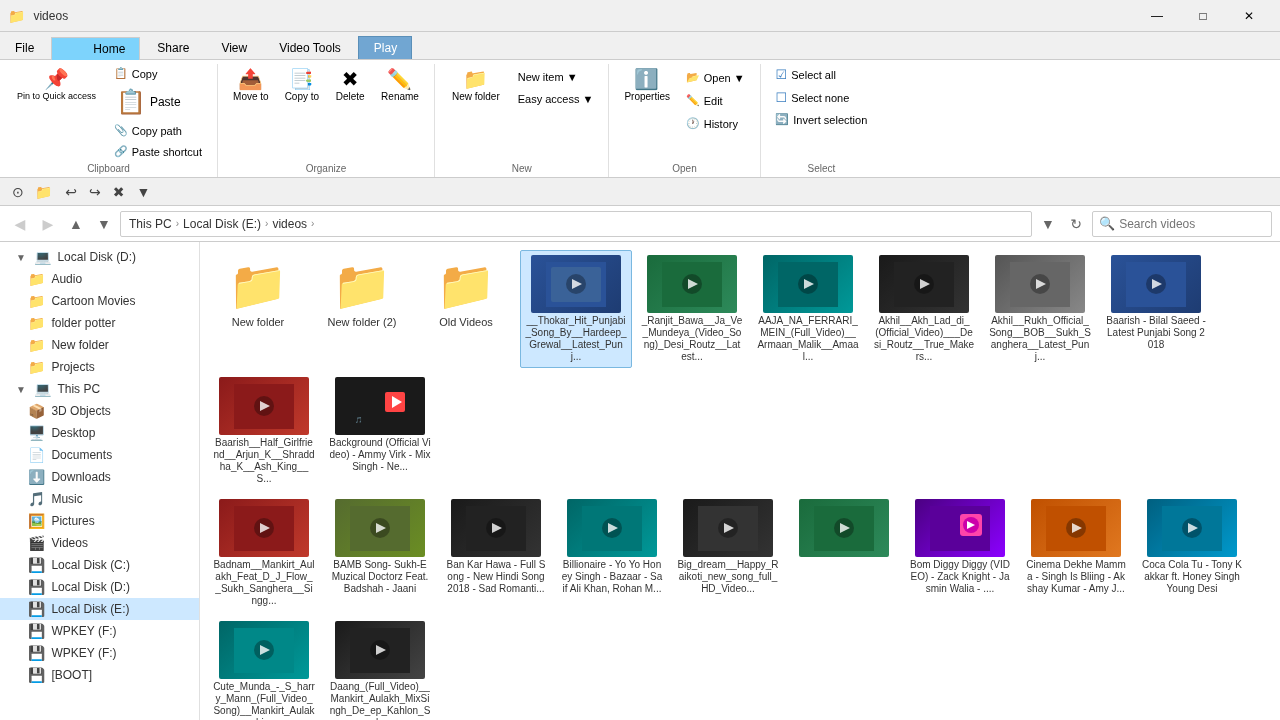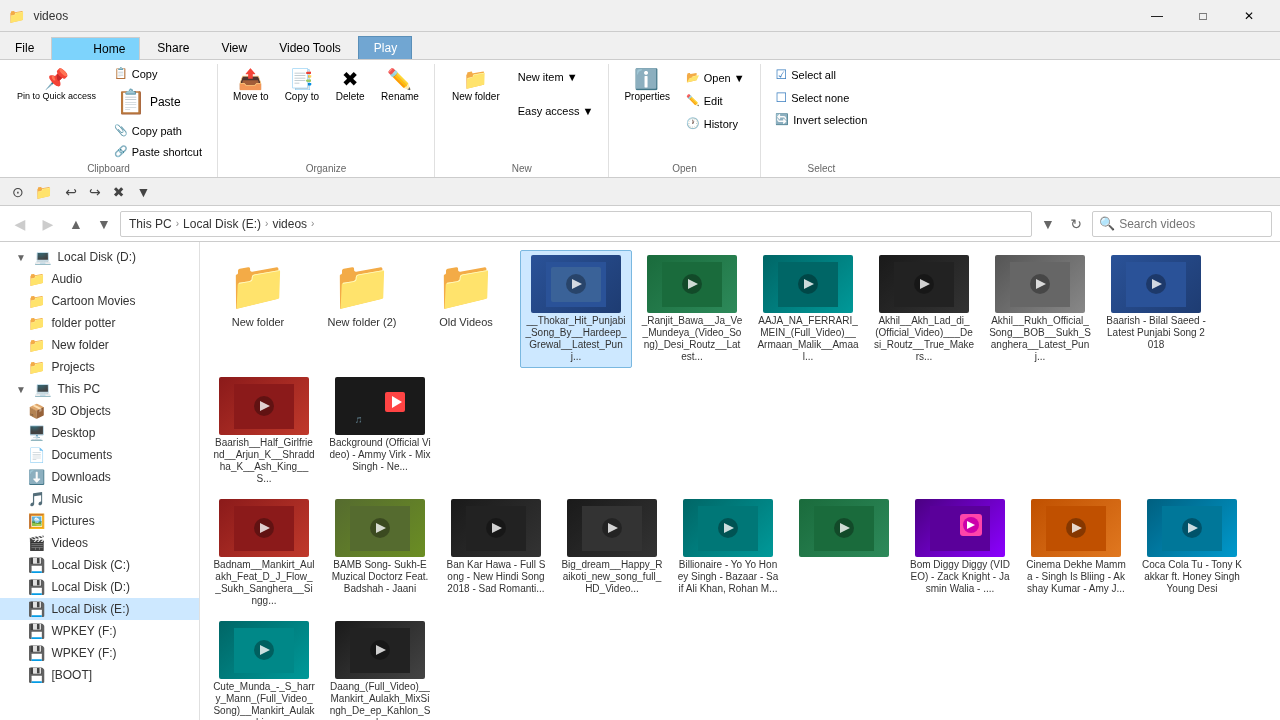"New item ▼" div { gap: 16px -> 4px }
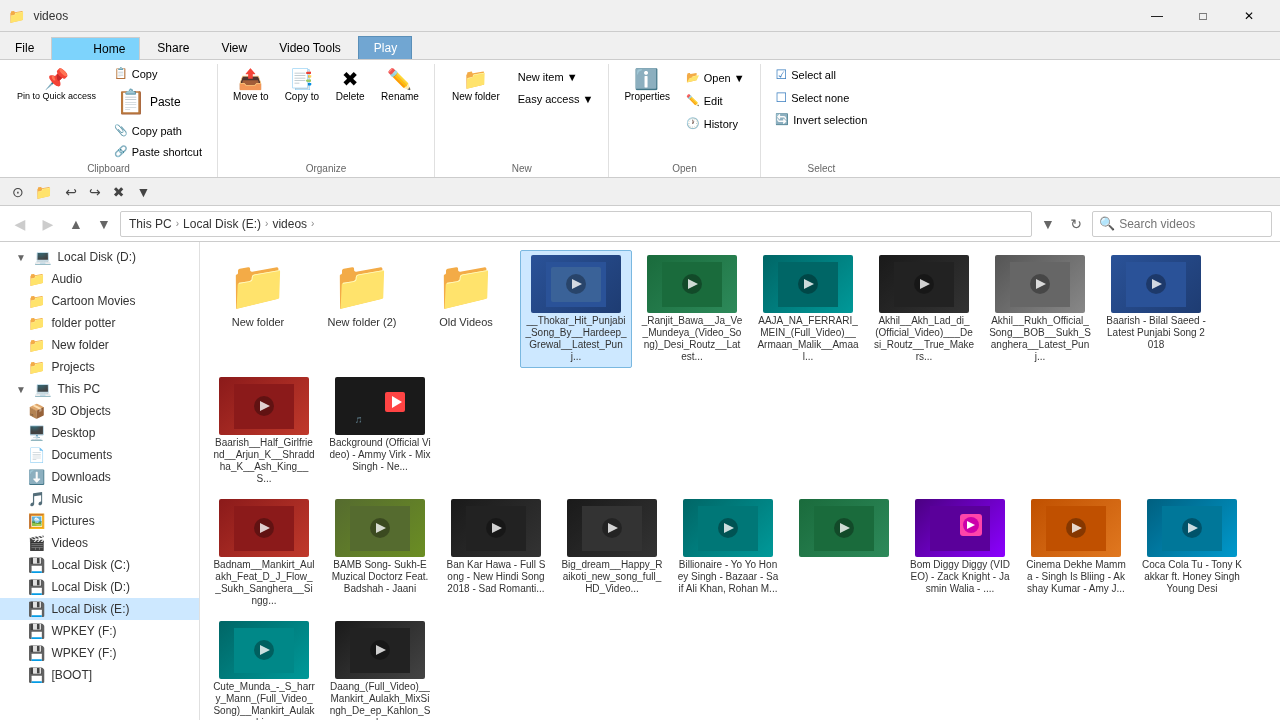"Big_dream__Happy_Raikoti_new_song_full_H" div.video-item { order: before "Billionaire - Yo Yo Honey" -> after "Billionaire - Yo Yo Honey" }
